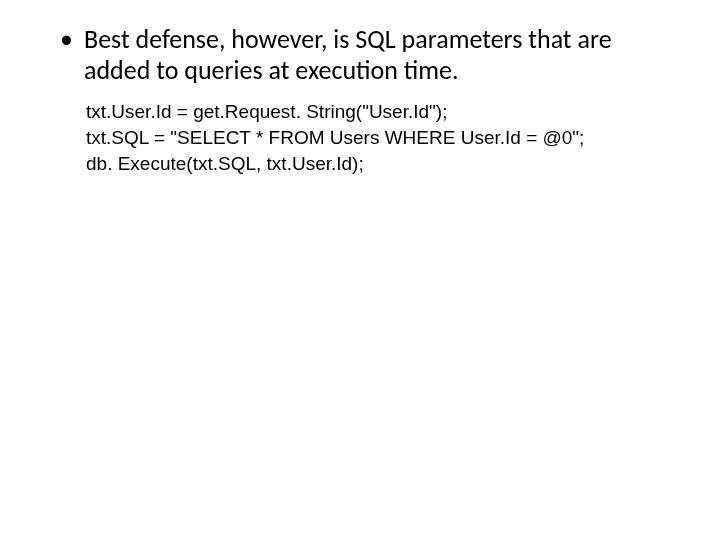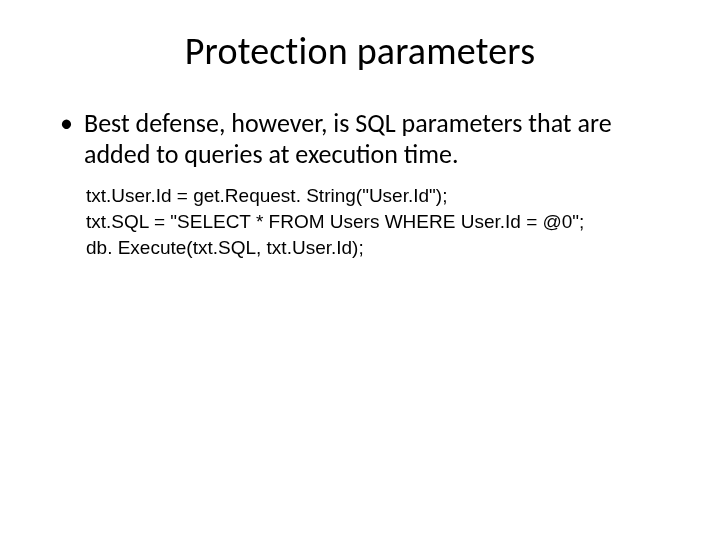"Protection parameters" h1.title { html: <h1>Protection parameters</h1> -> none }
